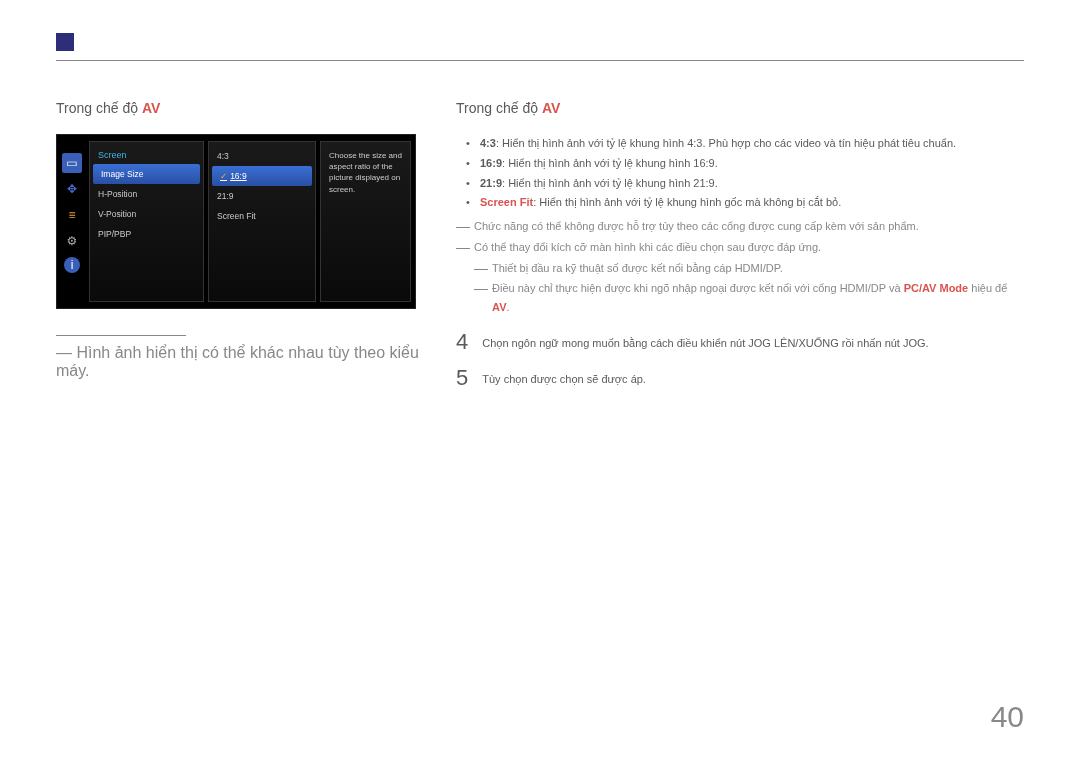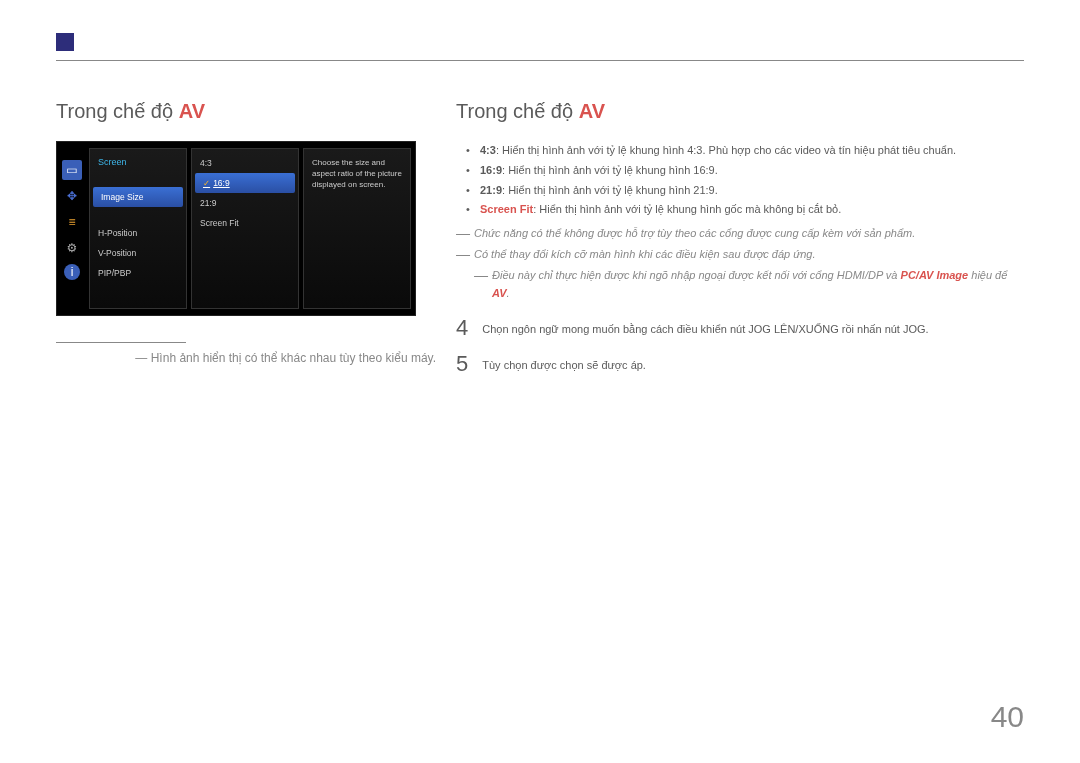"Trong chế độ AV" .section-heading { font-size: 20px -> 14px }
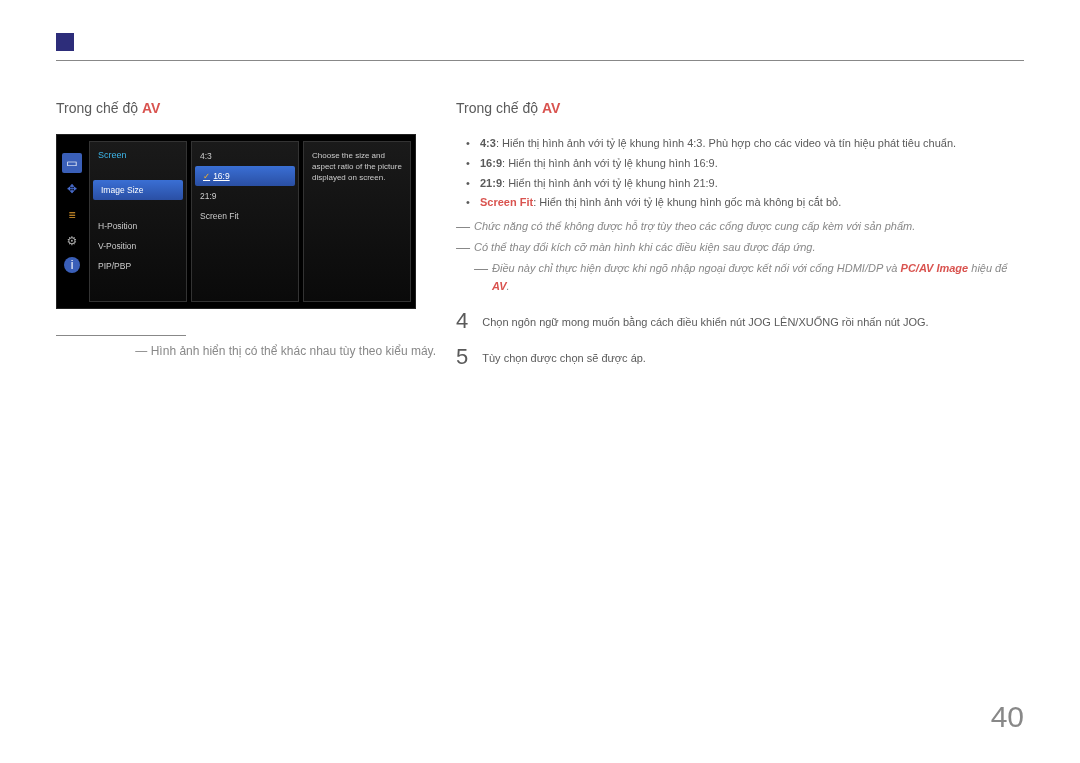"Screen" .osd-menu { width: 98px -> 115px }
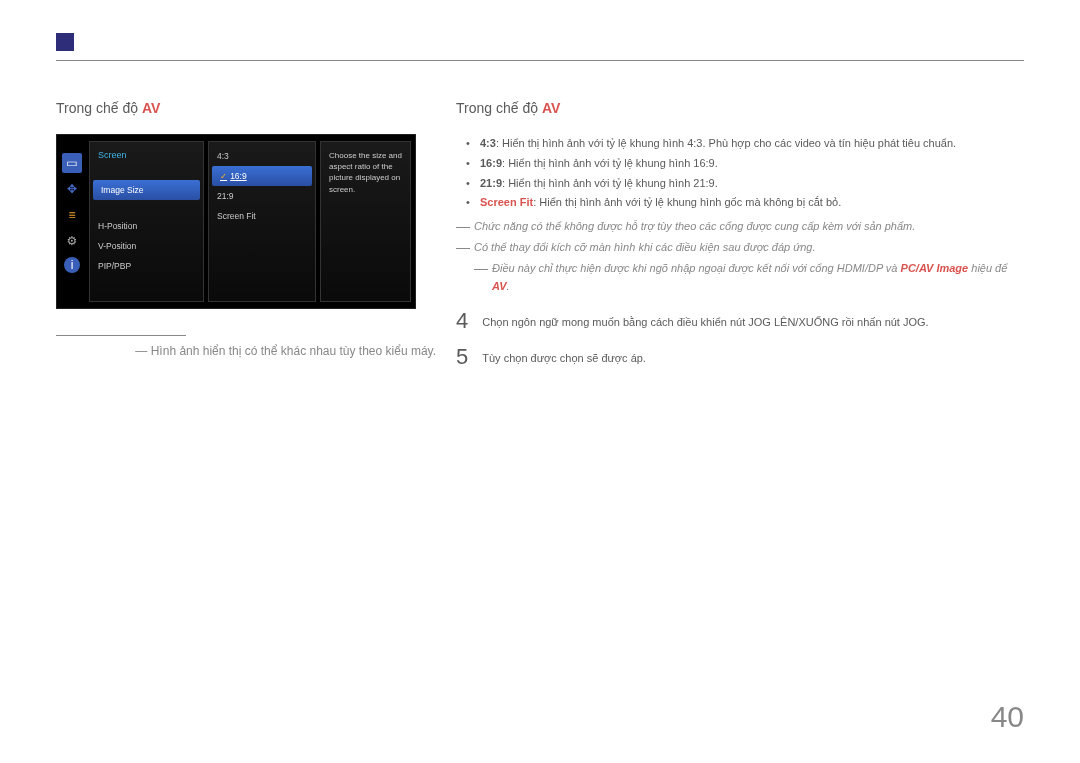"Image Size" .osd-menu-item.selected { margin: 16px 3px -> 0 3px }
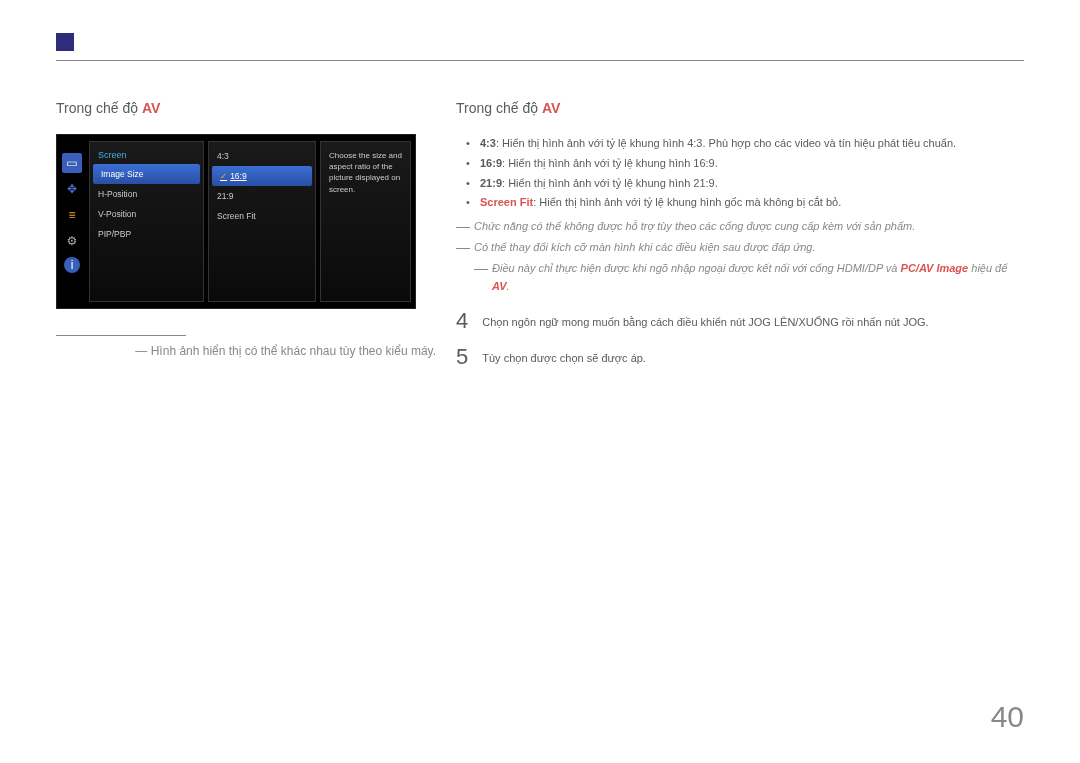"Chức năng có thể không" .dash-line { font-style: italic -> none }
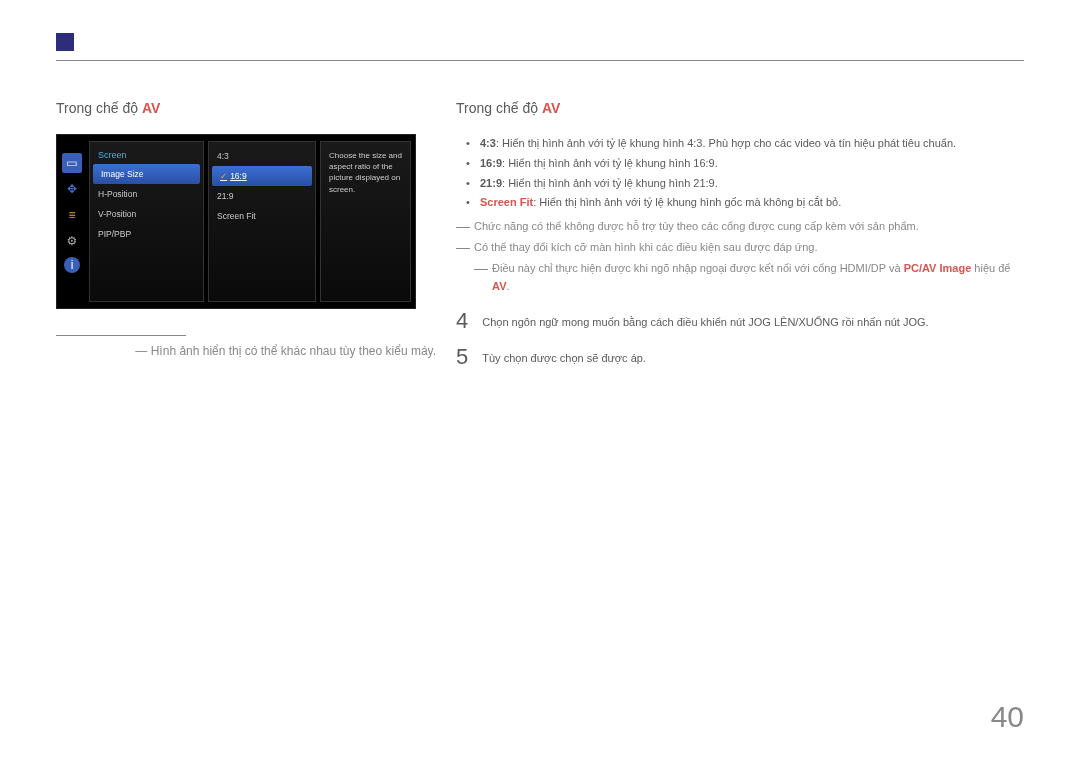"Có thể thay đổi kích" div.dash-line { text: kiện -> chọn }
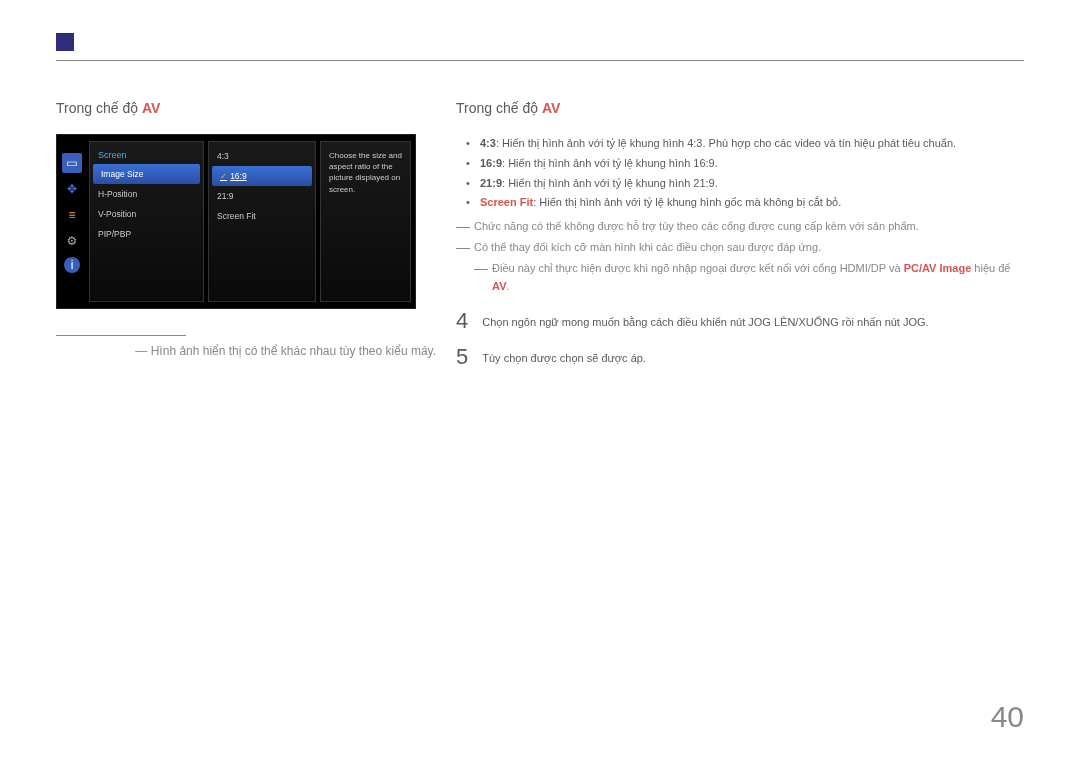"Thiết bị đầu ra kỹ" div.dash-line { html: none -> <div>Thiết bị đầu ra kỹ thuật số được kết nối bằng cáp HDMI/DP.</div> }
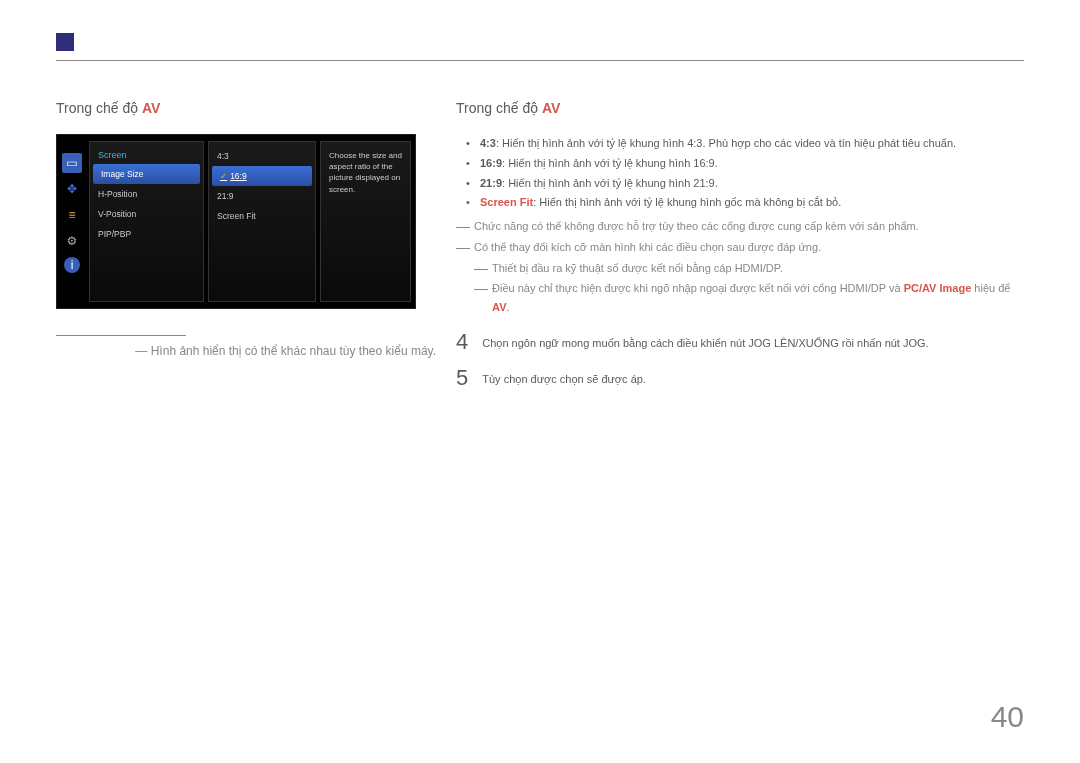"PC/AV Image" span.accent-inline { text: Image -> Mode }
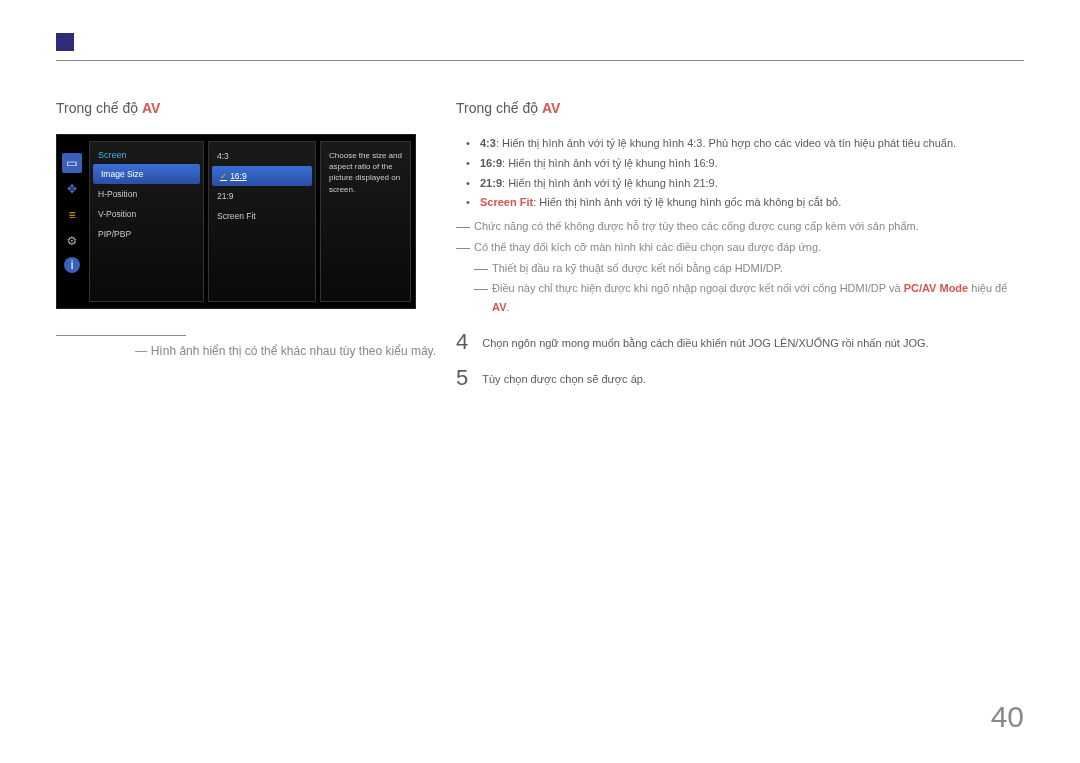"Hình ảnh hiển thị có" .footnote { font-size: 12px -> 16px; text-align: right -> none }
